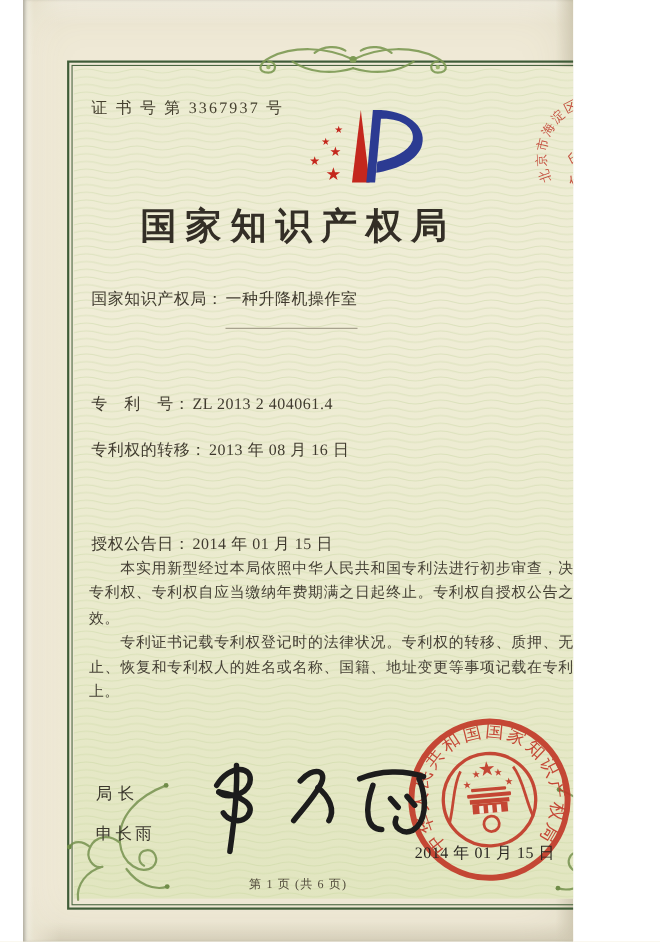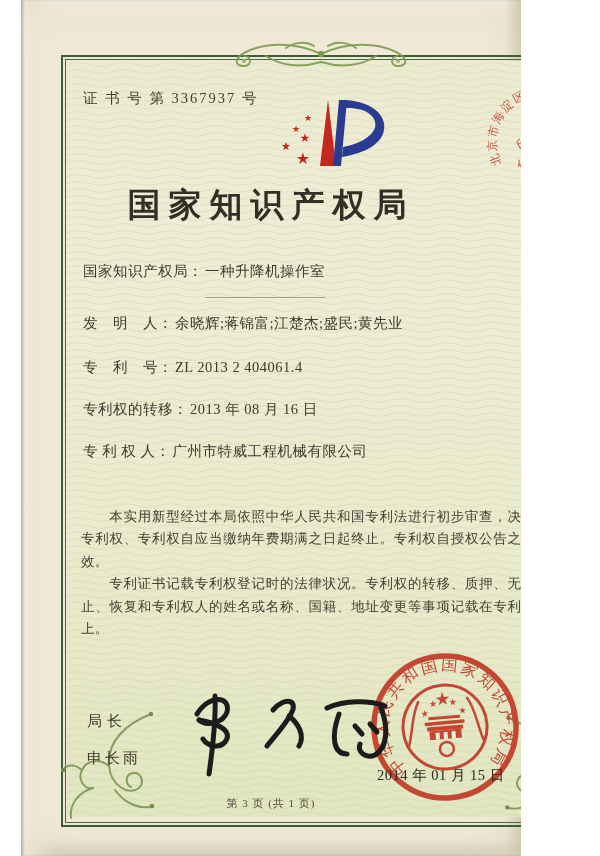"发 明 人： 余晓辉;蒋锦富;江楚杰;盛民;黄先业" div.abs { html: <div> <span>发 明 人：</span><span>余晓辉;蒋锦富;江楚杰;盛民;黄先业</span> </div> -> none }
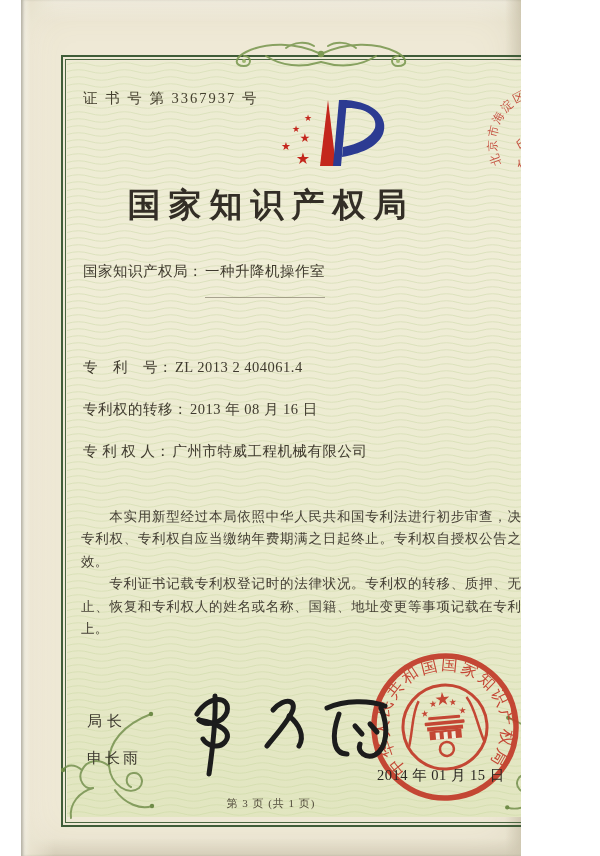"专 利 权 人： 广州市特威工程机械有限公司" div.abs { html: <div> <span>专 利 权 人：</span><span>广州市特威工程机械有限公司</span> </div> -> none }
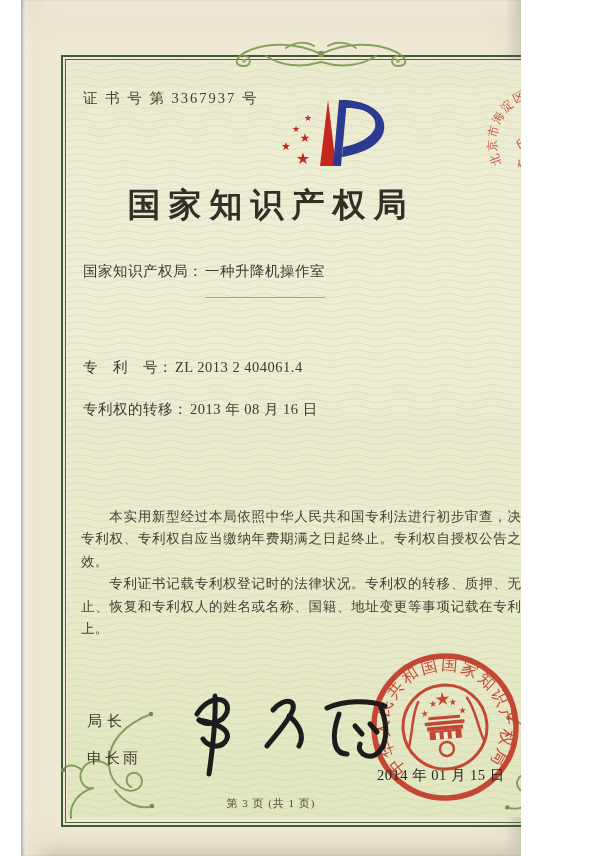"授权公告日： 2014 年 01 月" div.abs { html: none -> <div> <span>授权公告日：</span><span>2014 年 01 月 15 日</span> </div> }
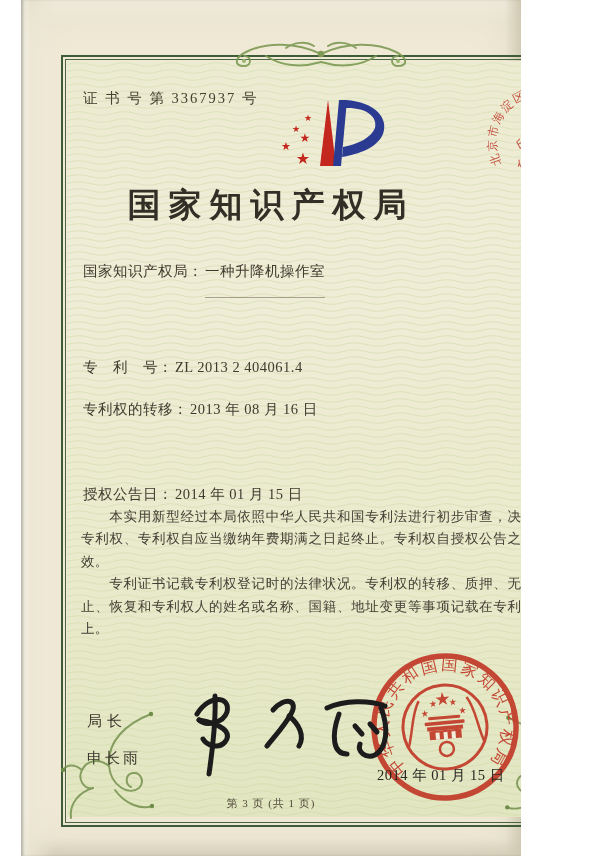"第 3 页 (共 1" div.abs { text: 3 页 (共 1 -> 1 页 (共 6 }
